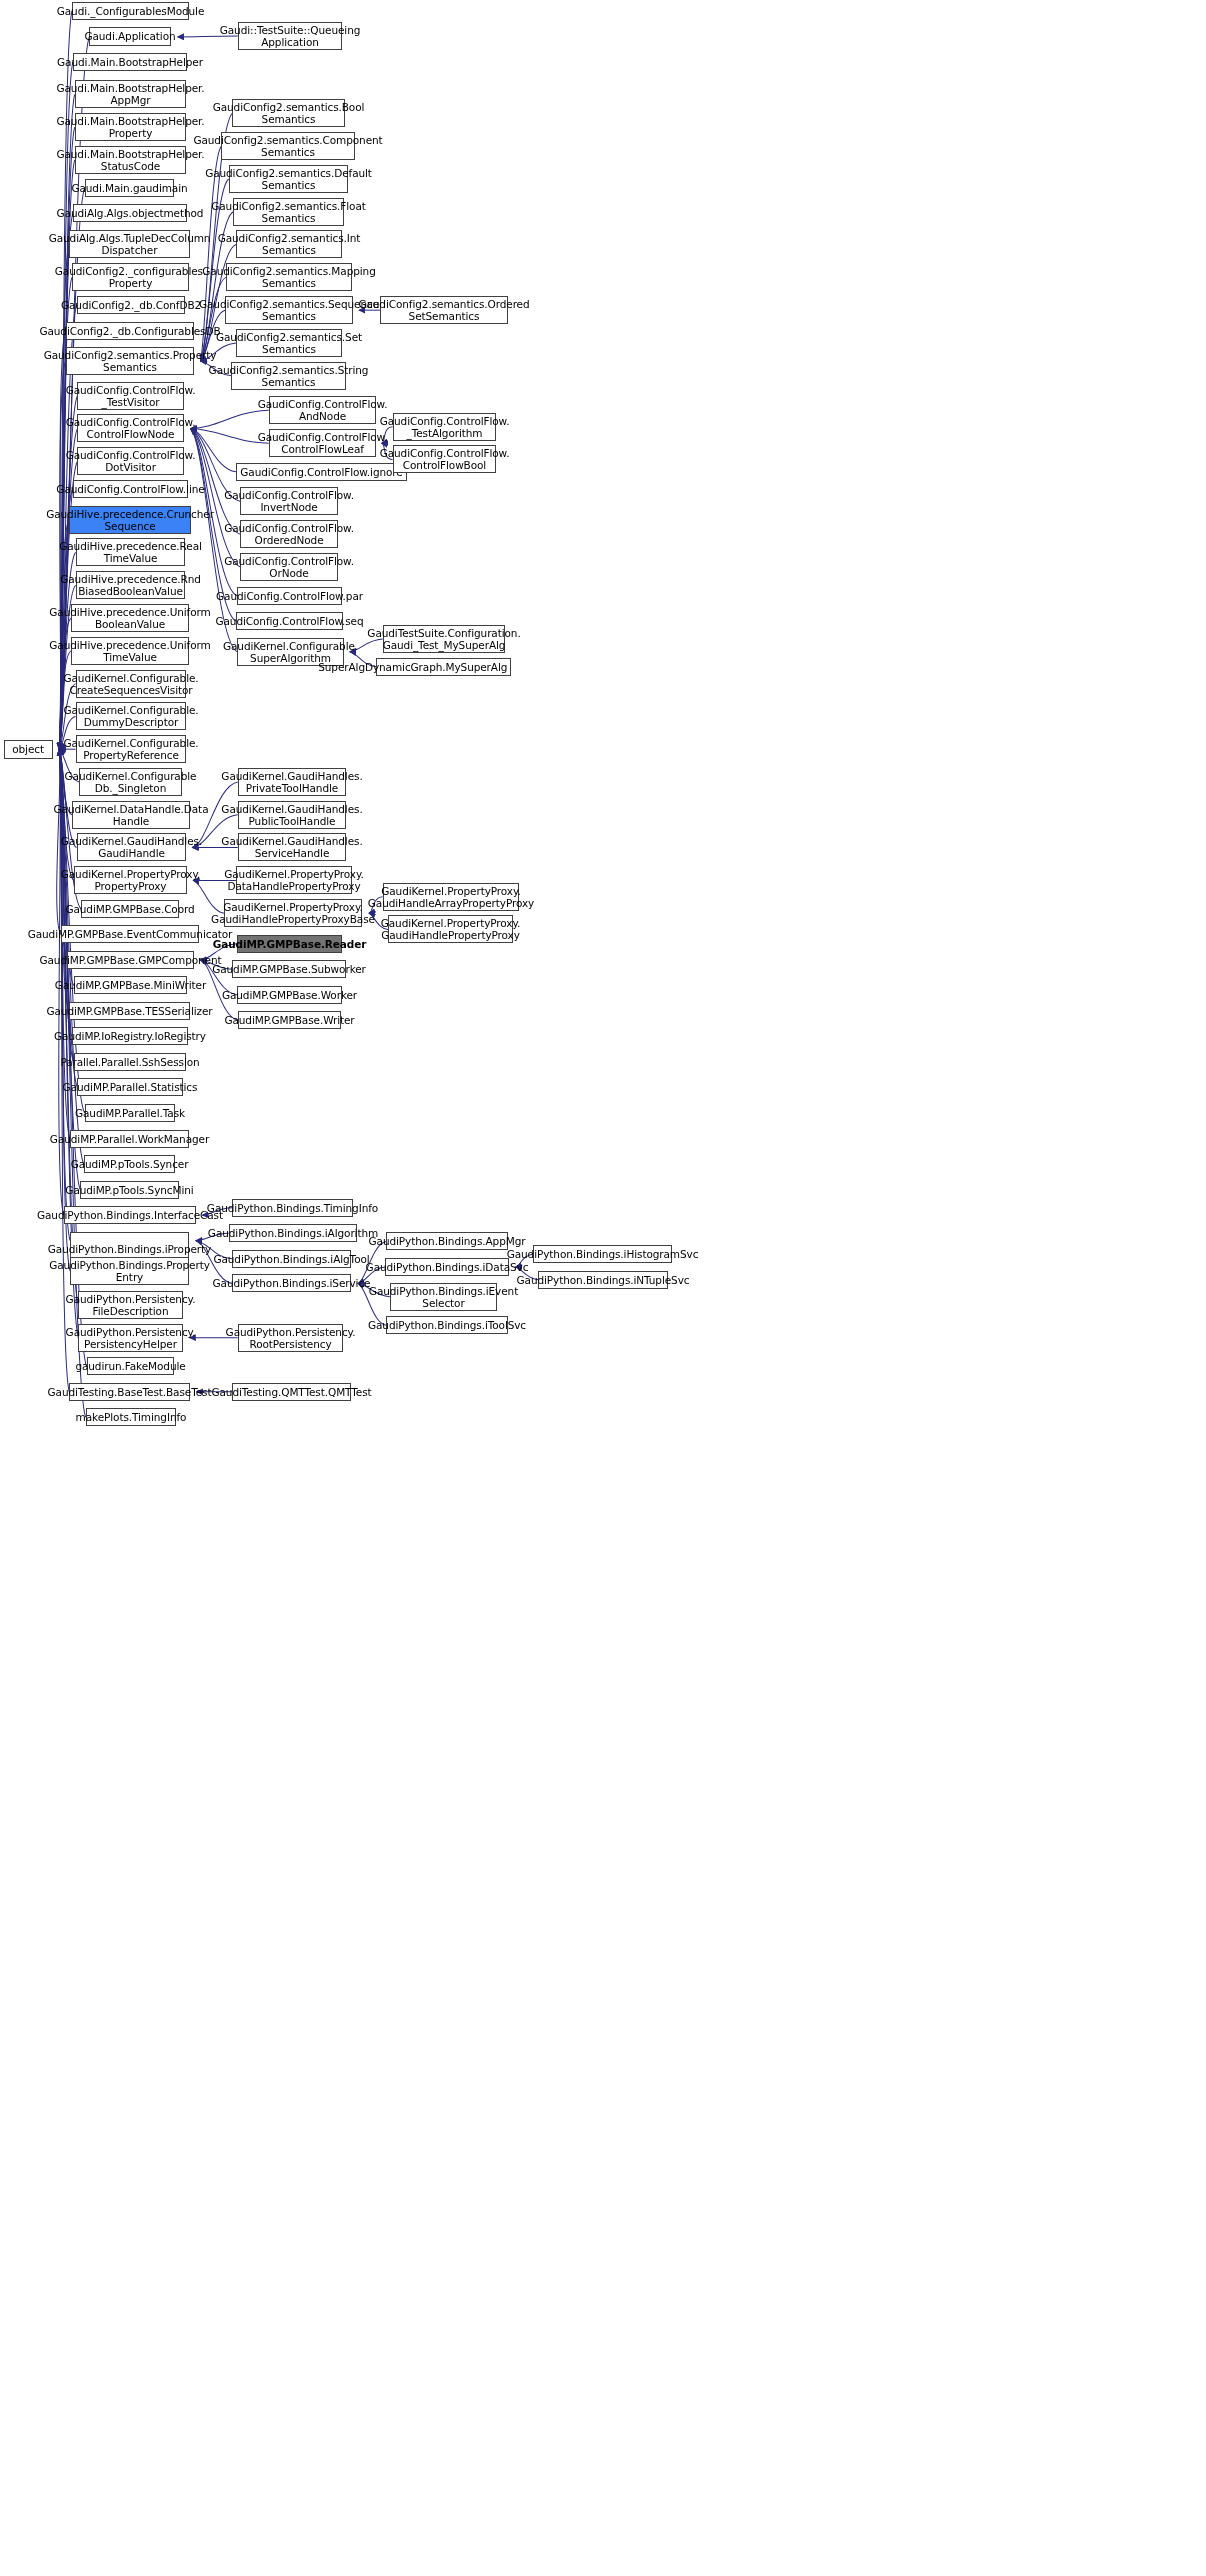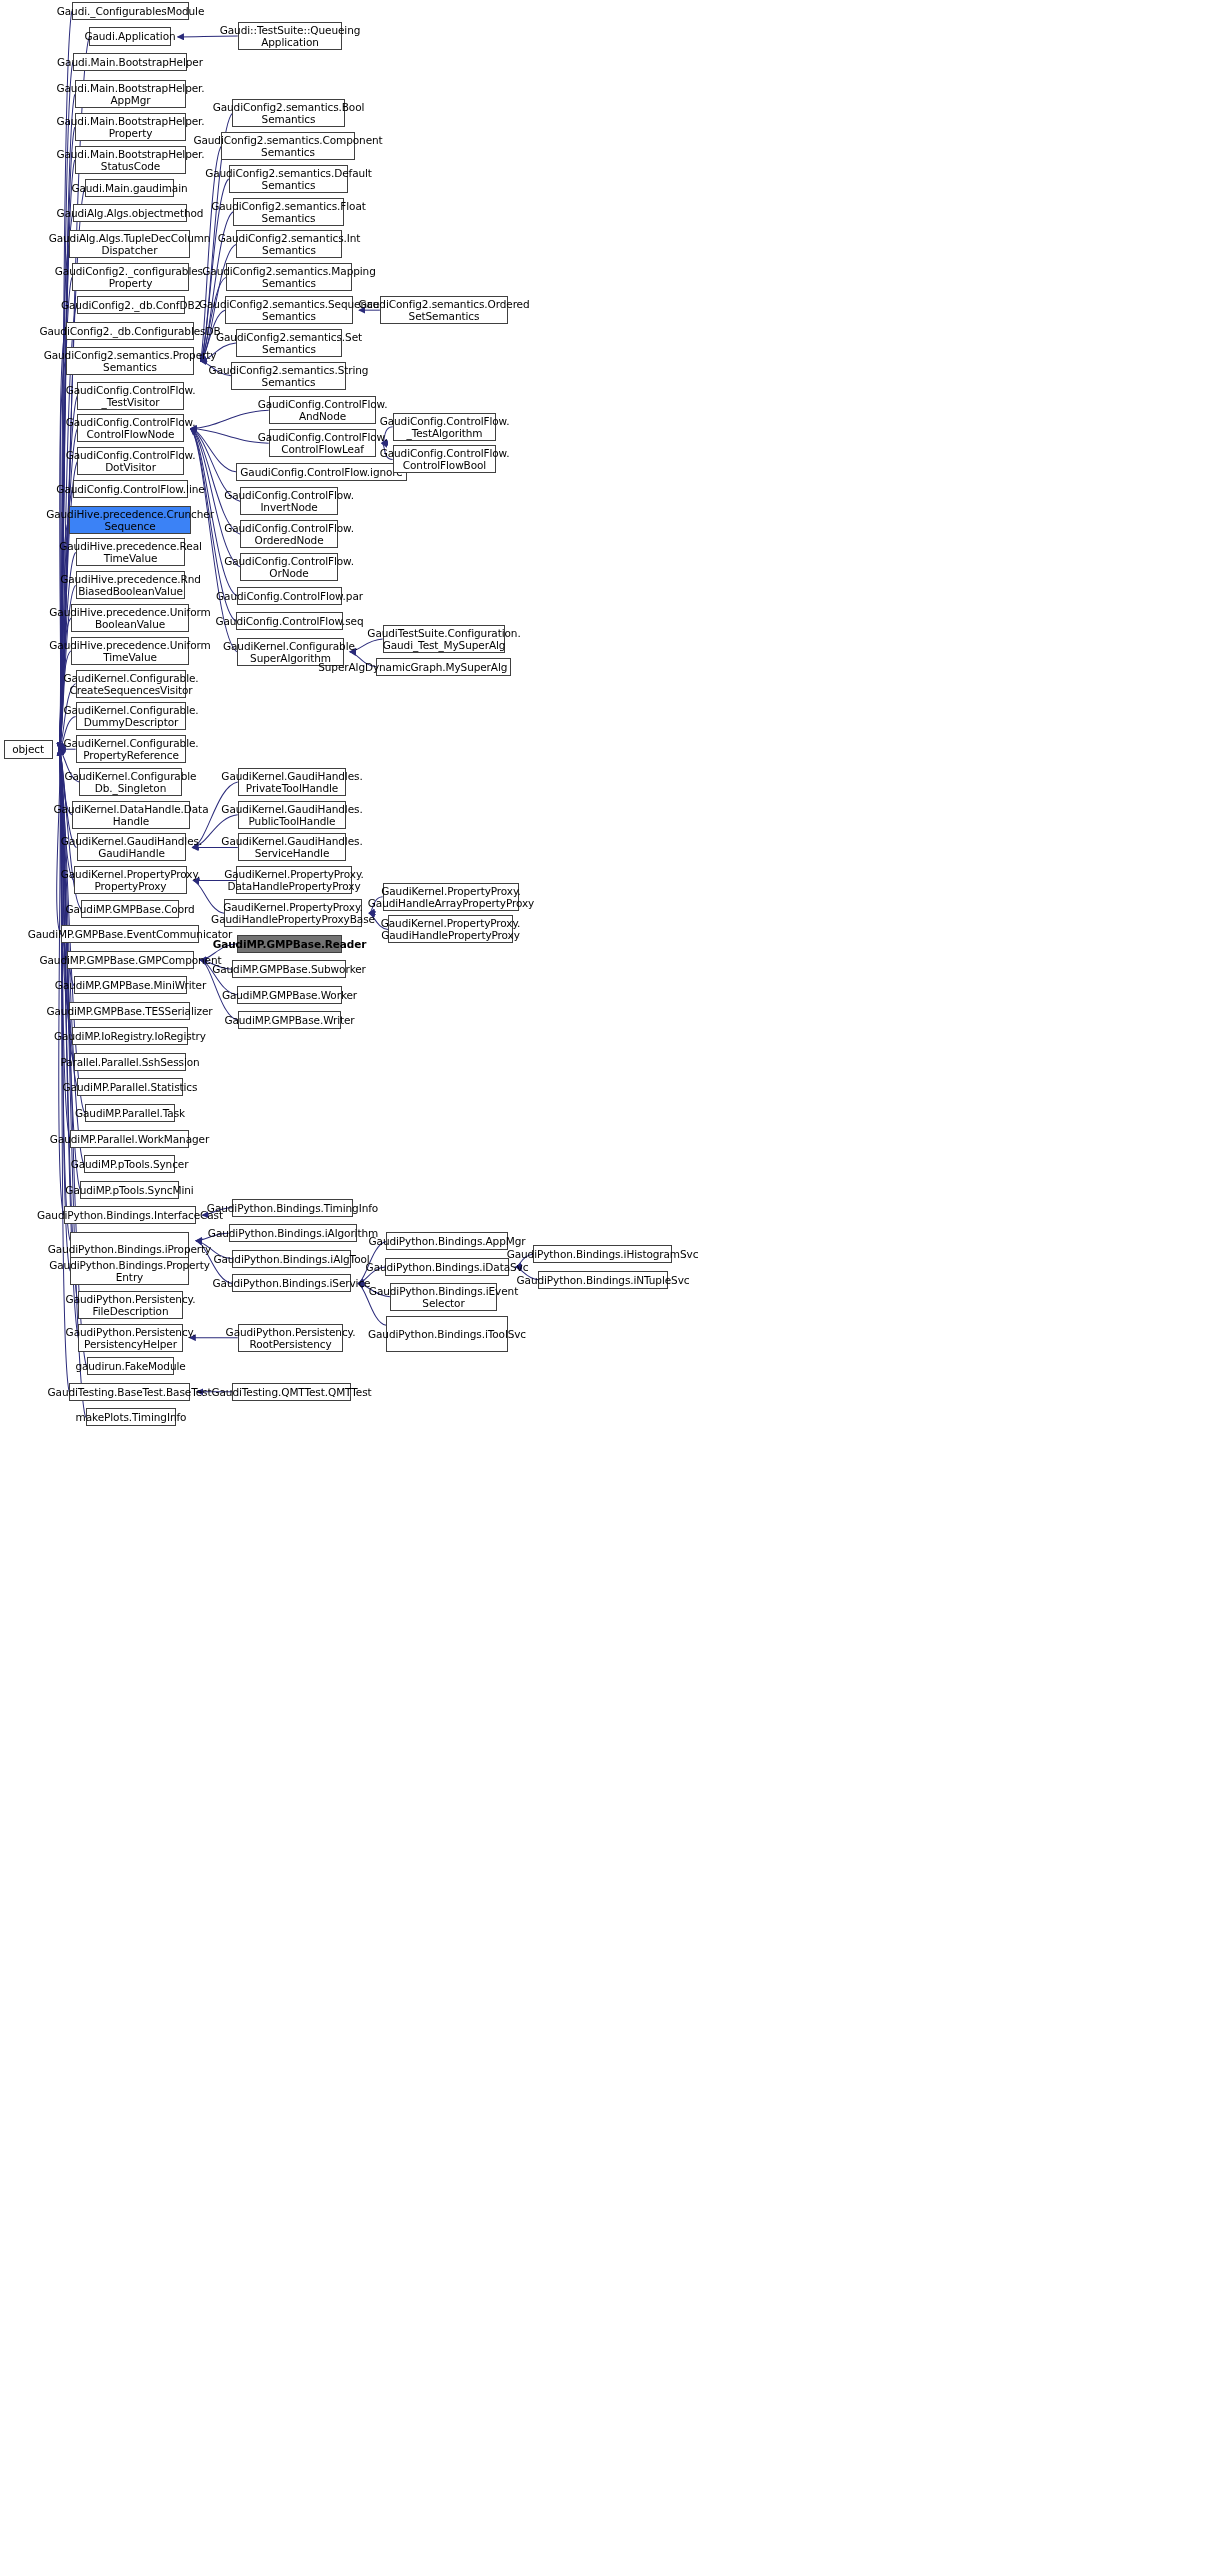"GaudiPython.Bindings.iToolSvc" div.node { height: 36px -> 18px }
